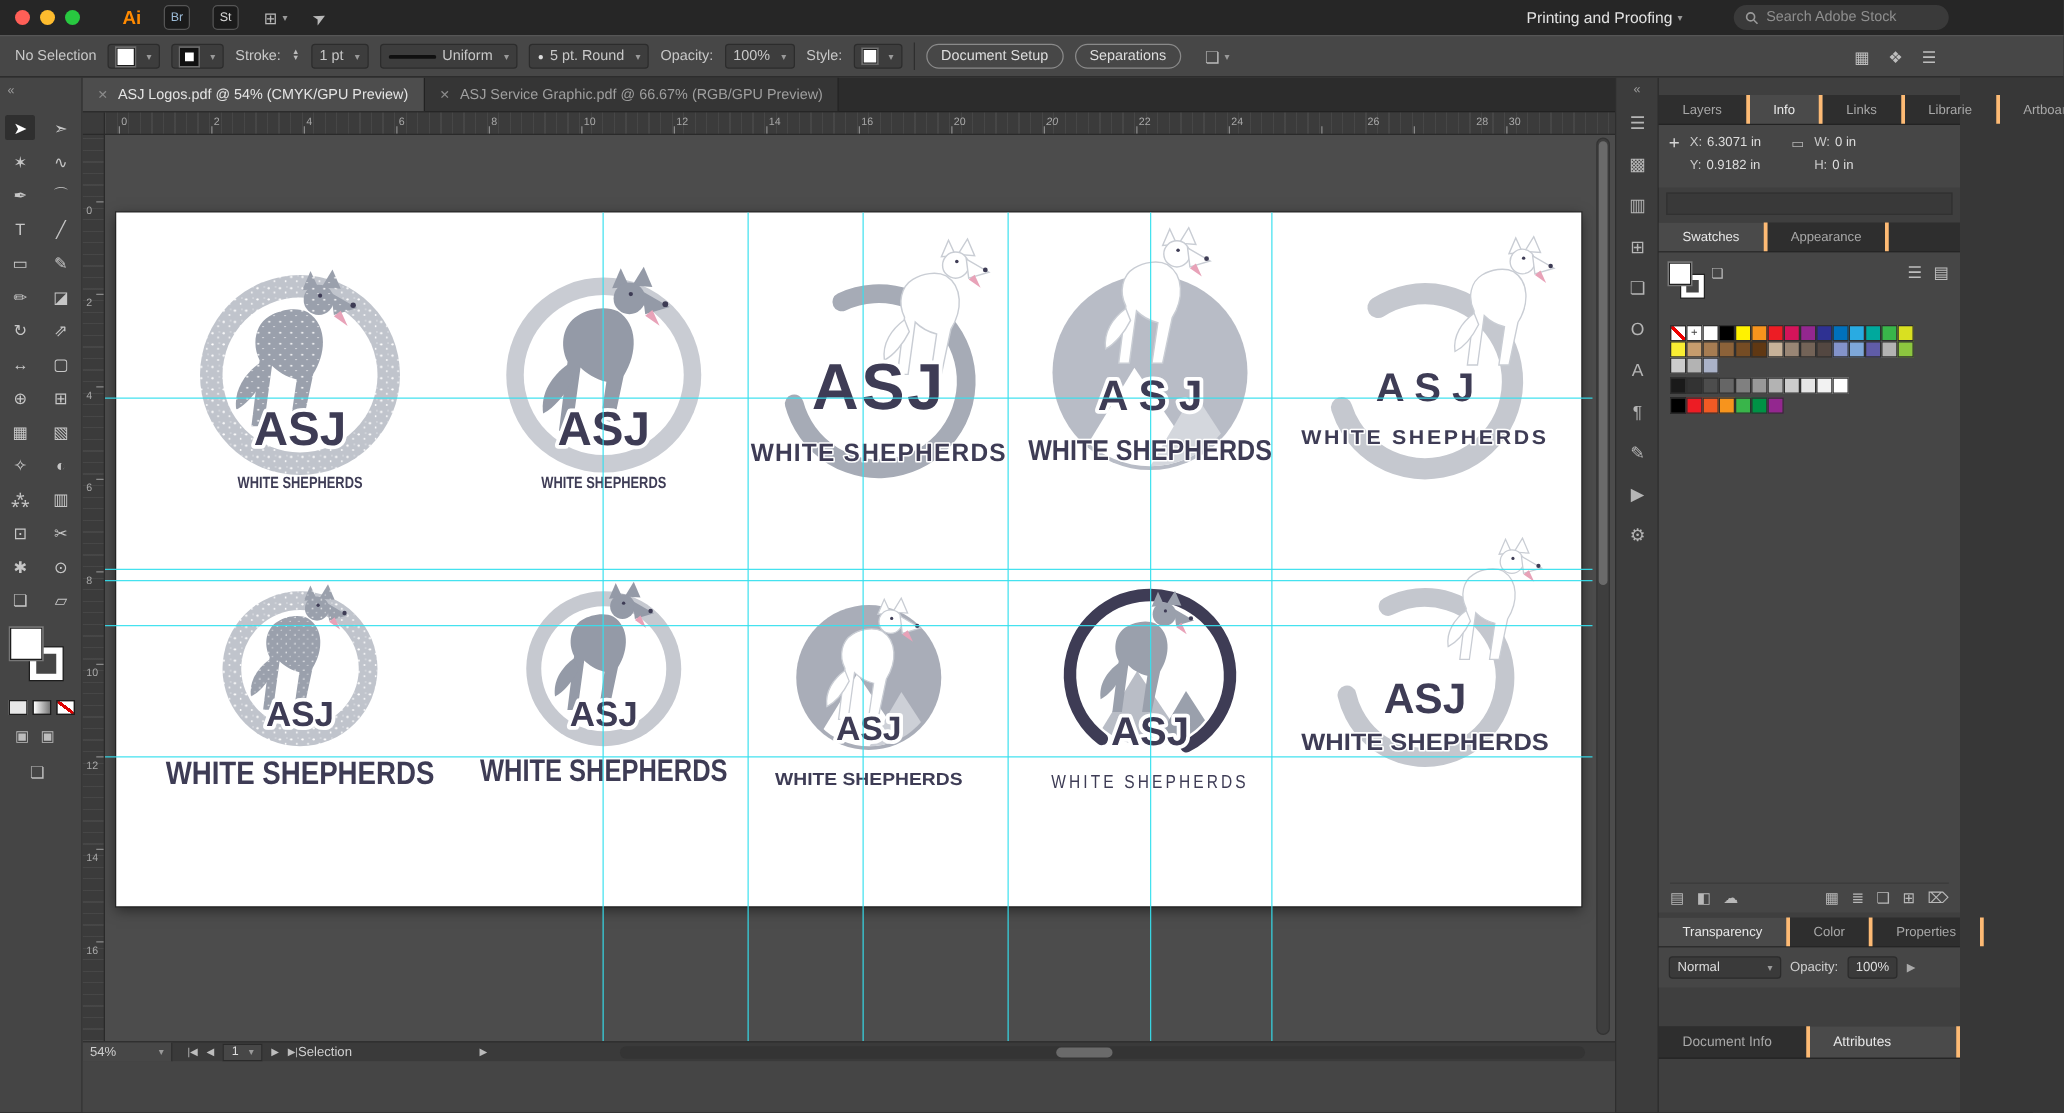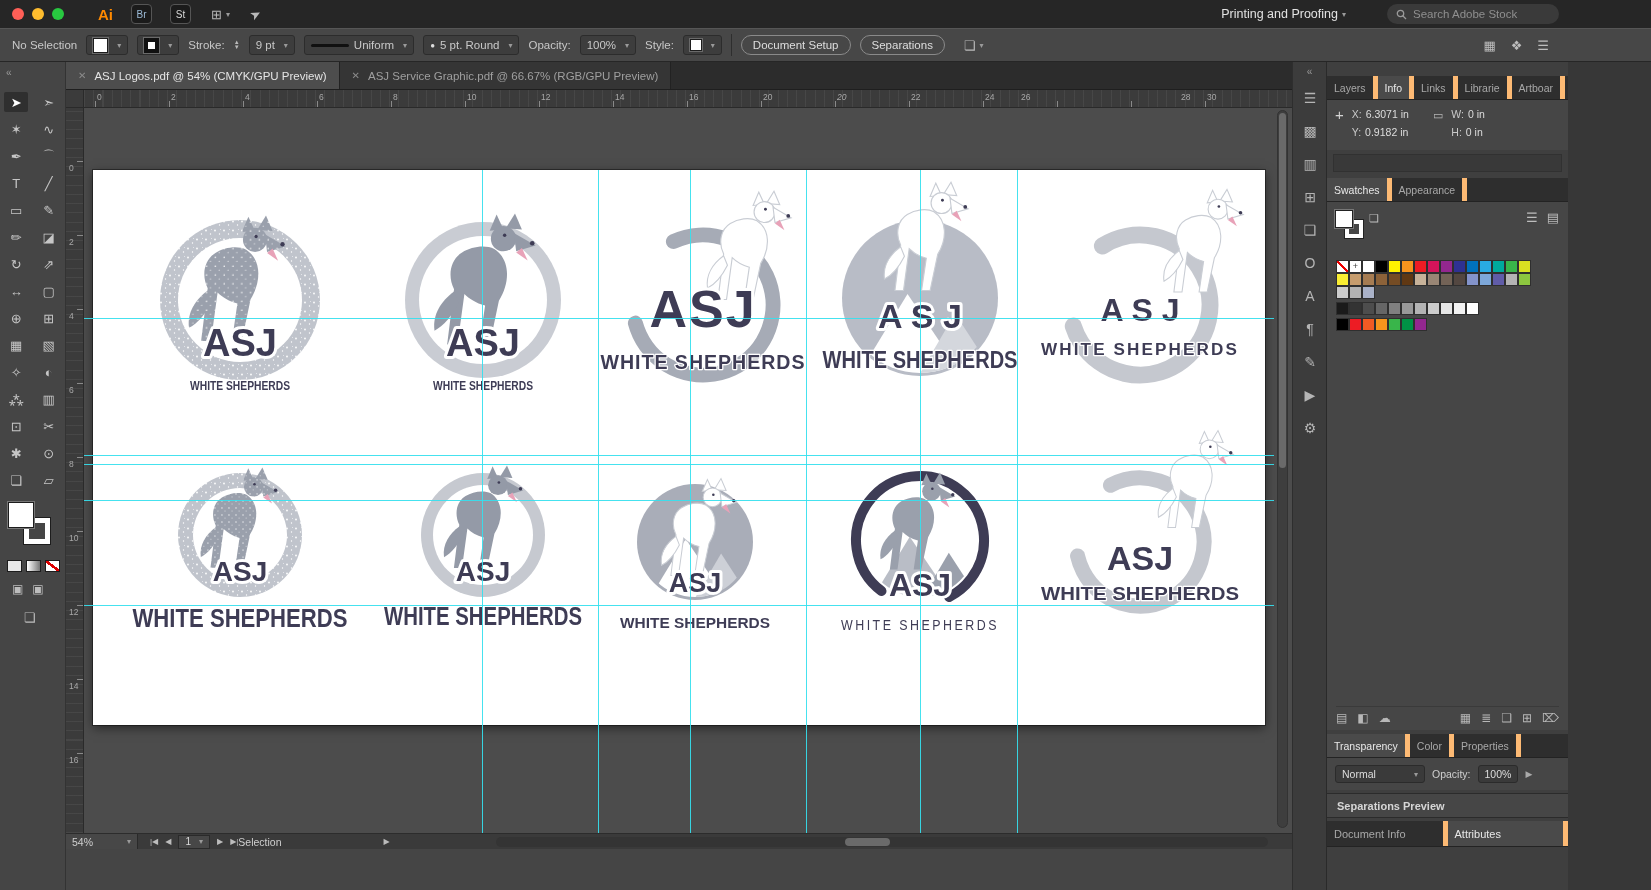"9 pt" span { text: 9 -> 1 }
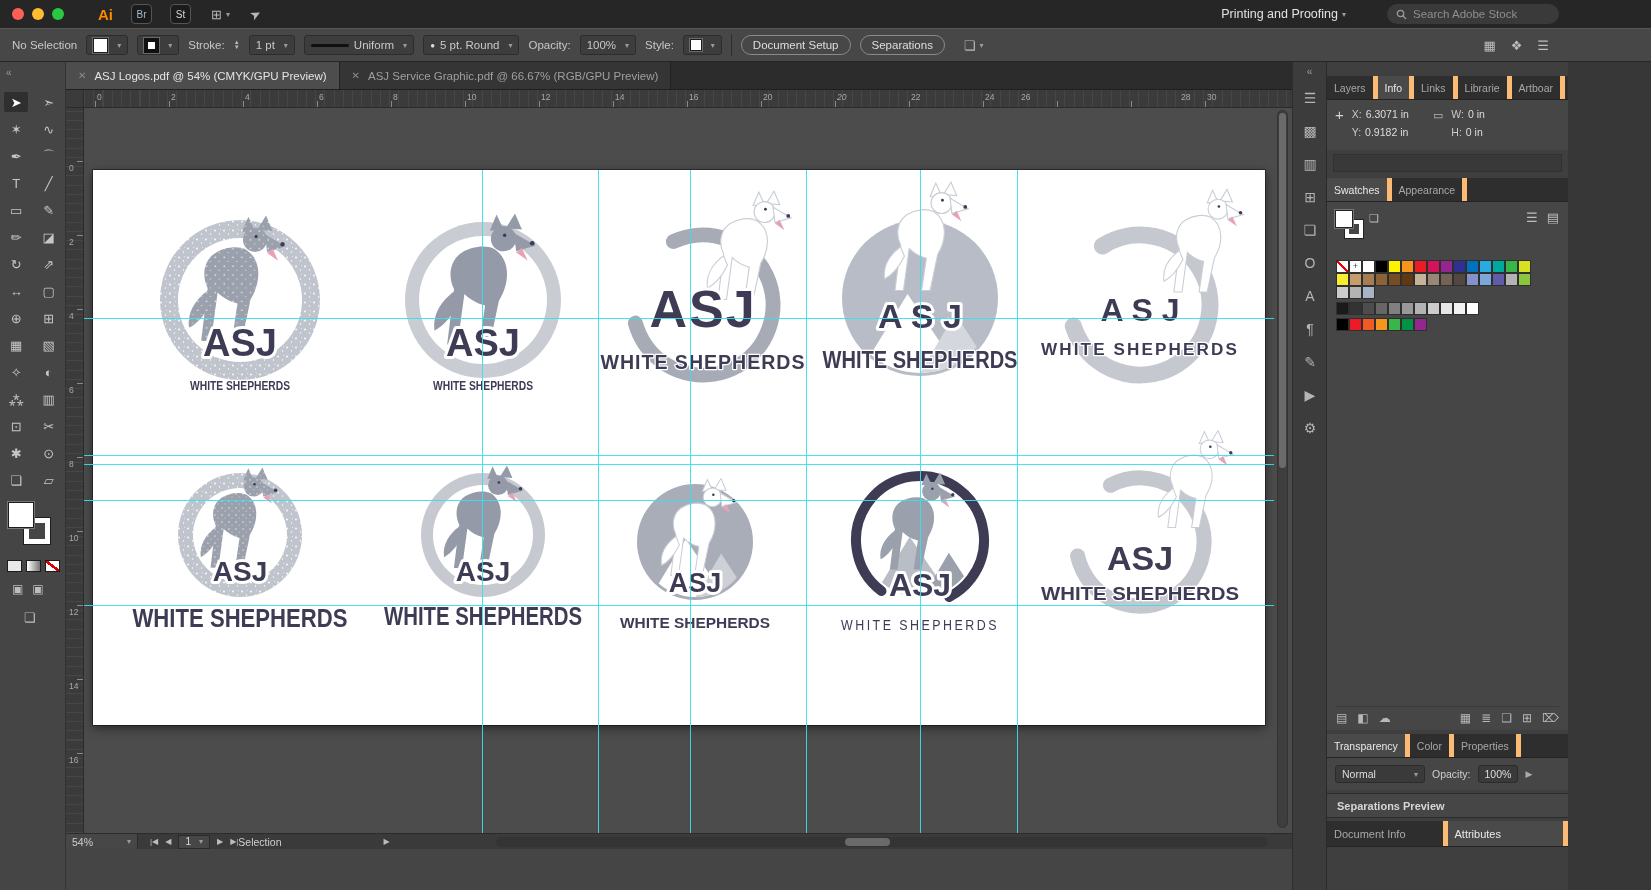"Layers" .ptab { border-right: 5px solid #fdba74 -> 3px solid #fdba74; padding: 0 7px -> 0 19px }
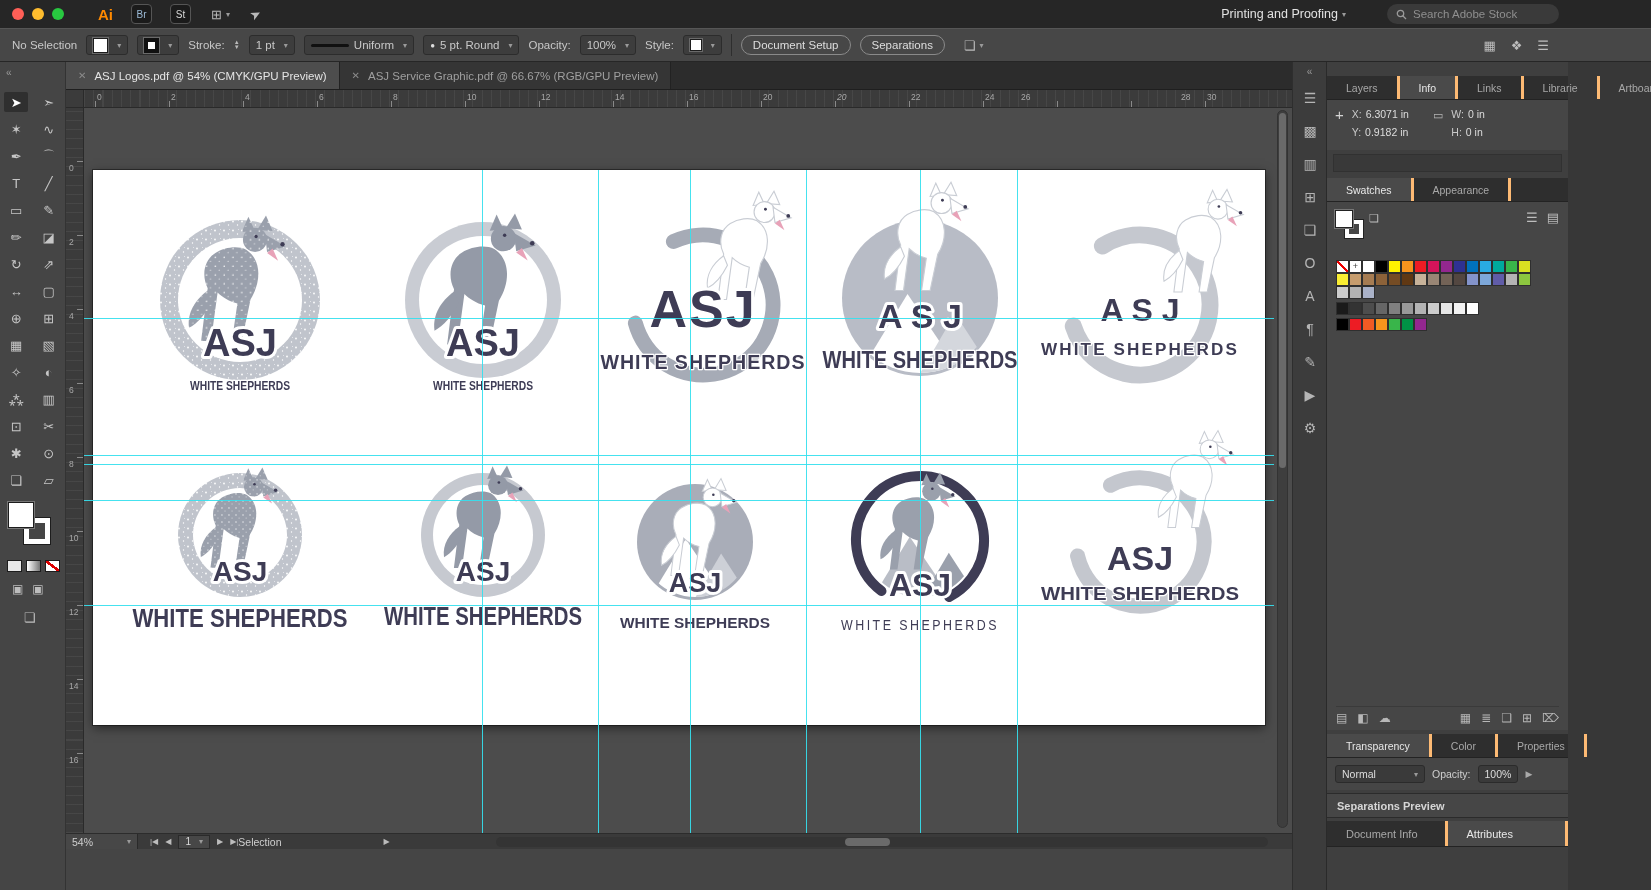"26" span.rl { left: 937px -> 1010px }
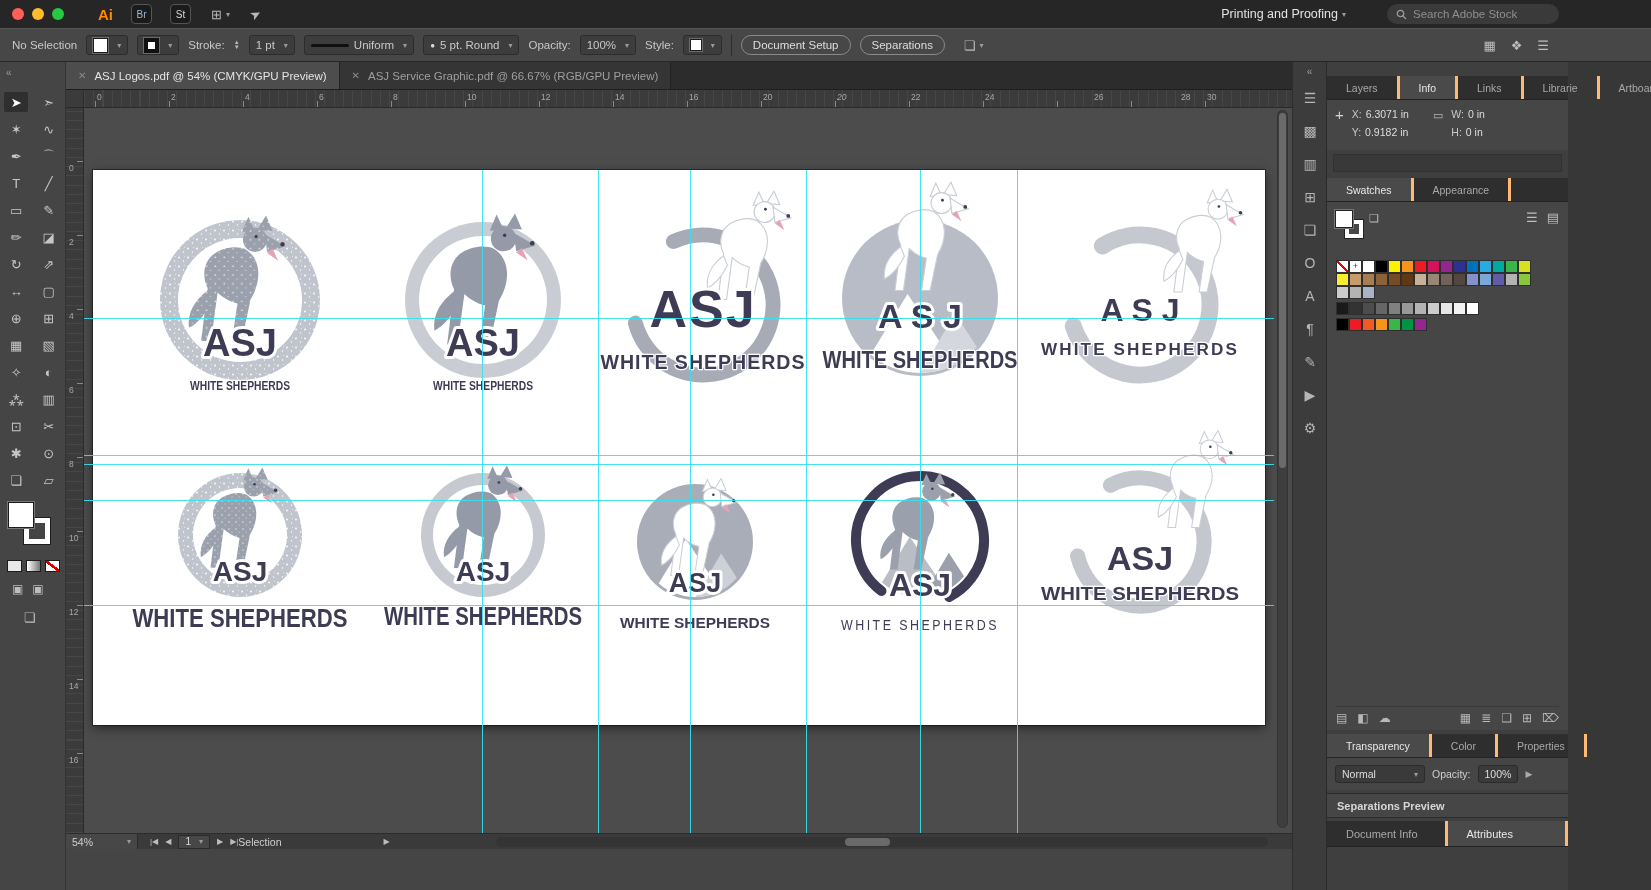"Separations Preview" div { html: <div> <span>Separations Preview</span> </div> -> none }
